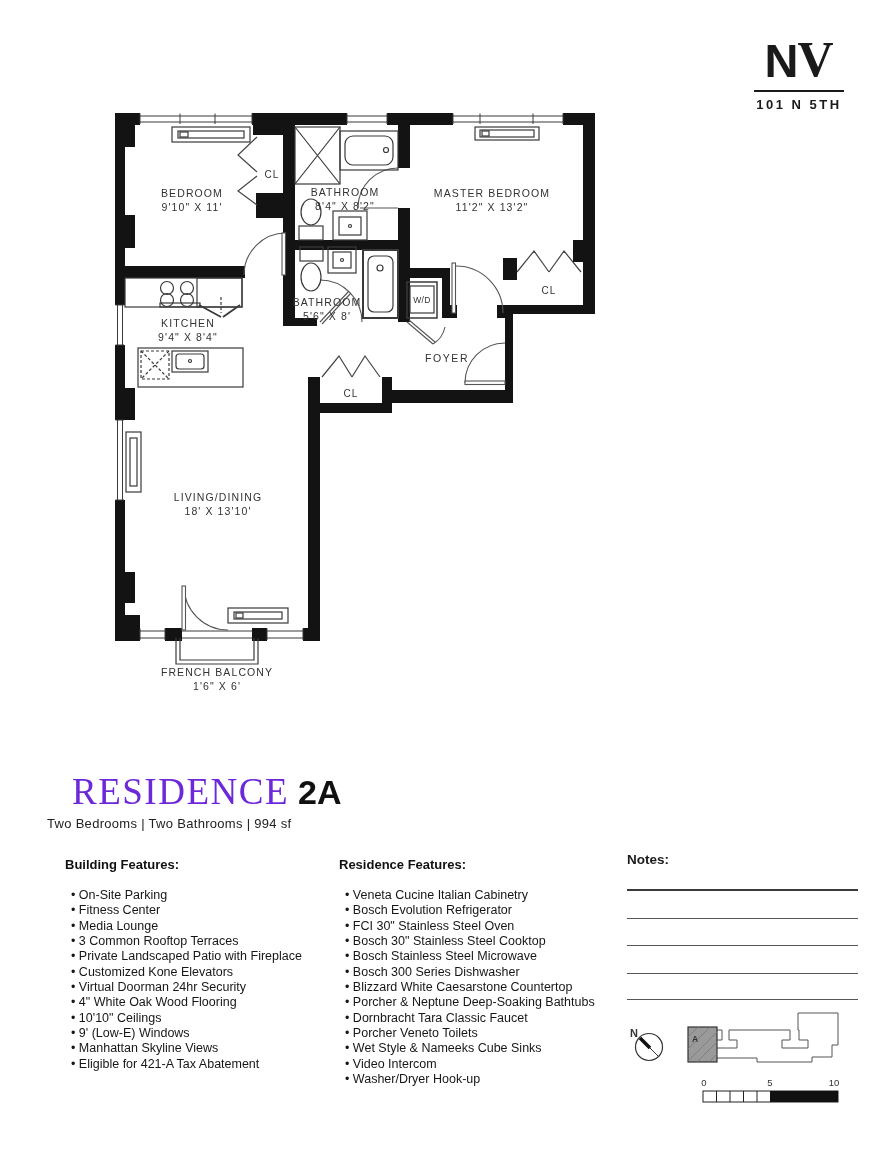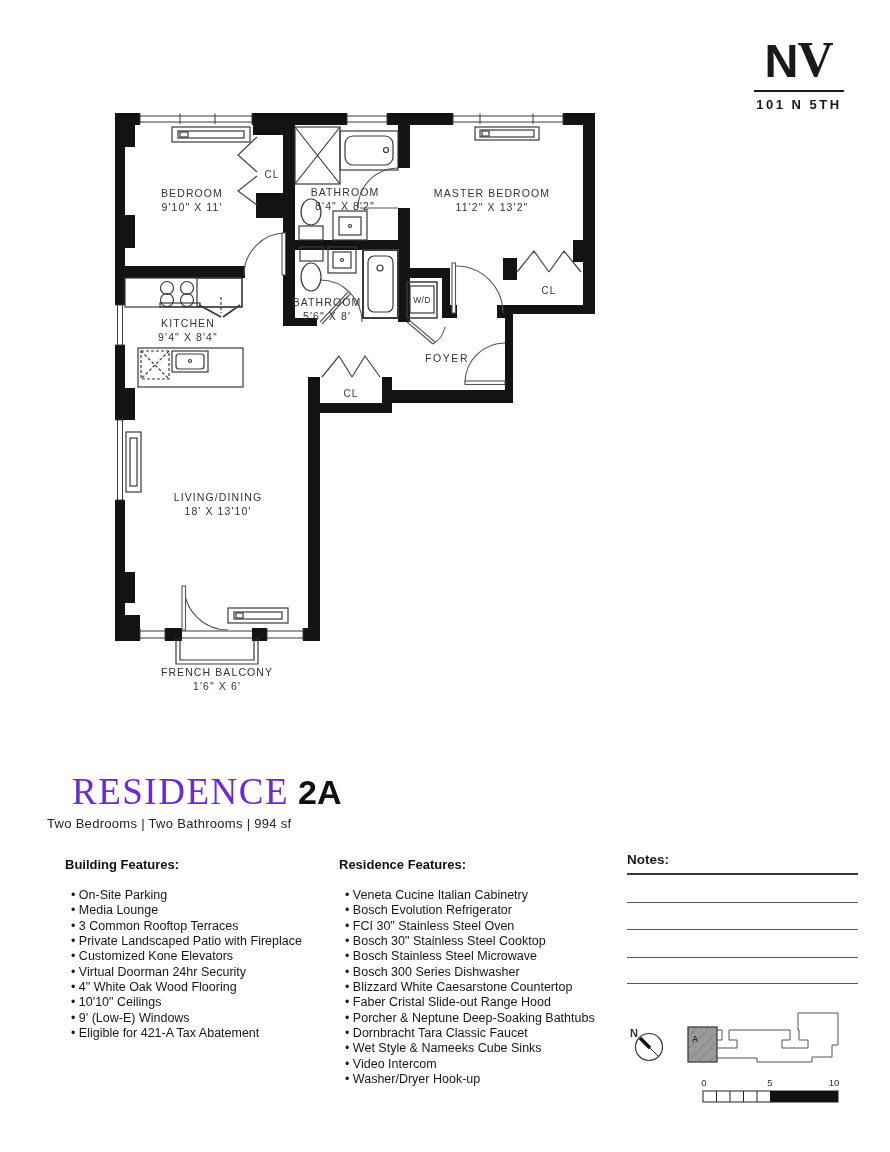"Notes:" #notes .lbl { padding-bottom: 6px -> 22px }
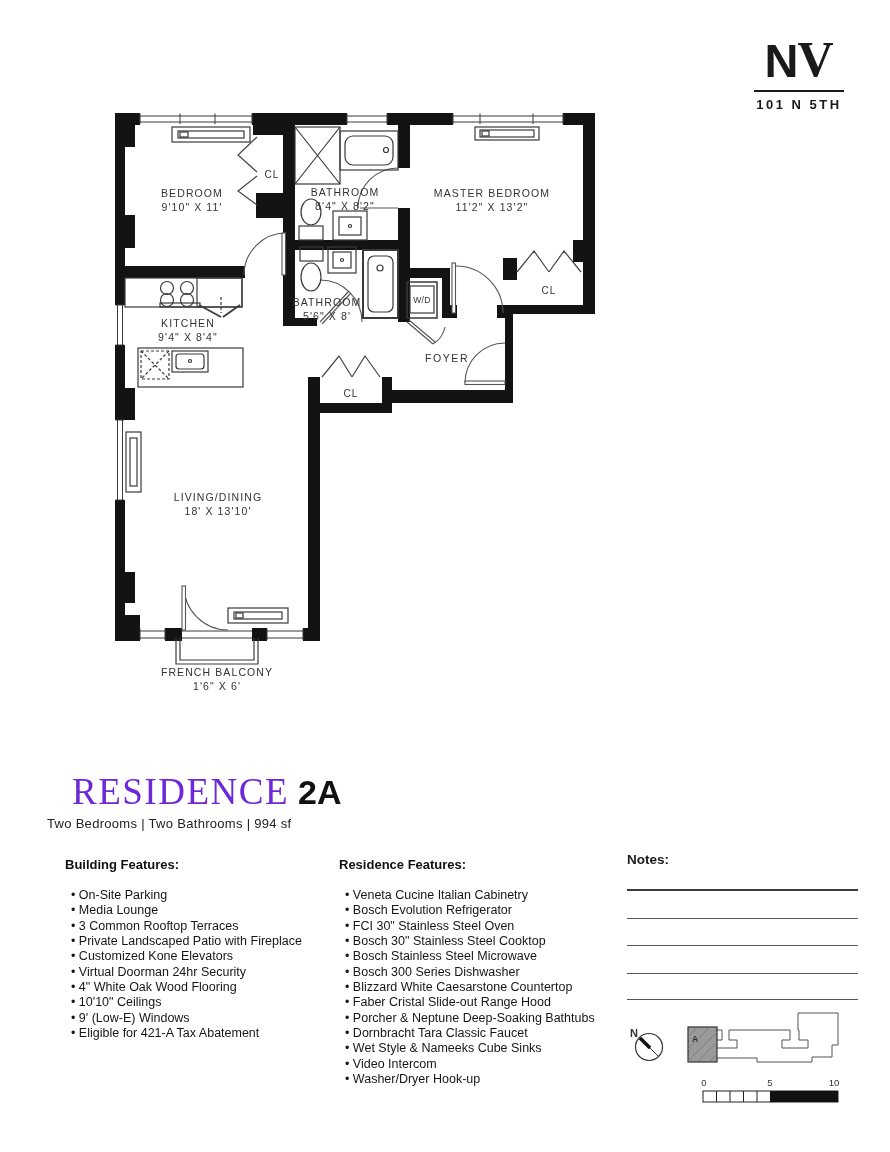"Fitness Center" li { html: none -> <li>Fitness Center</li> }
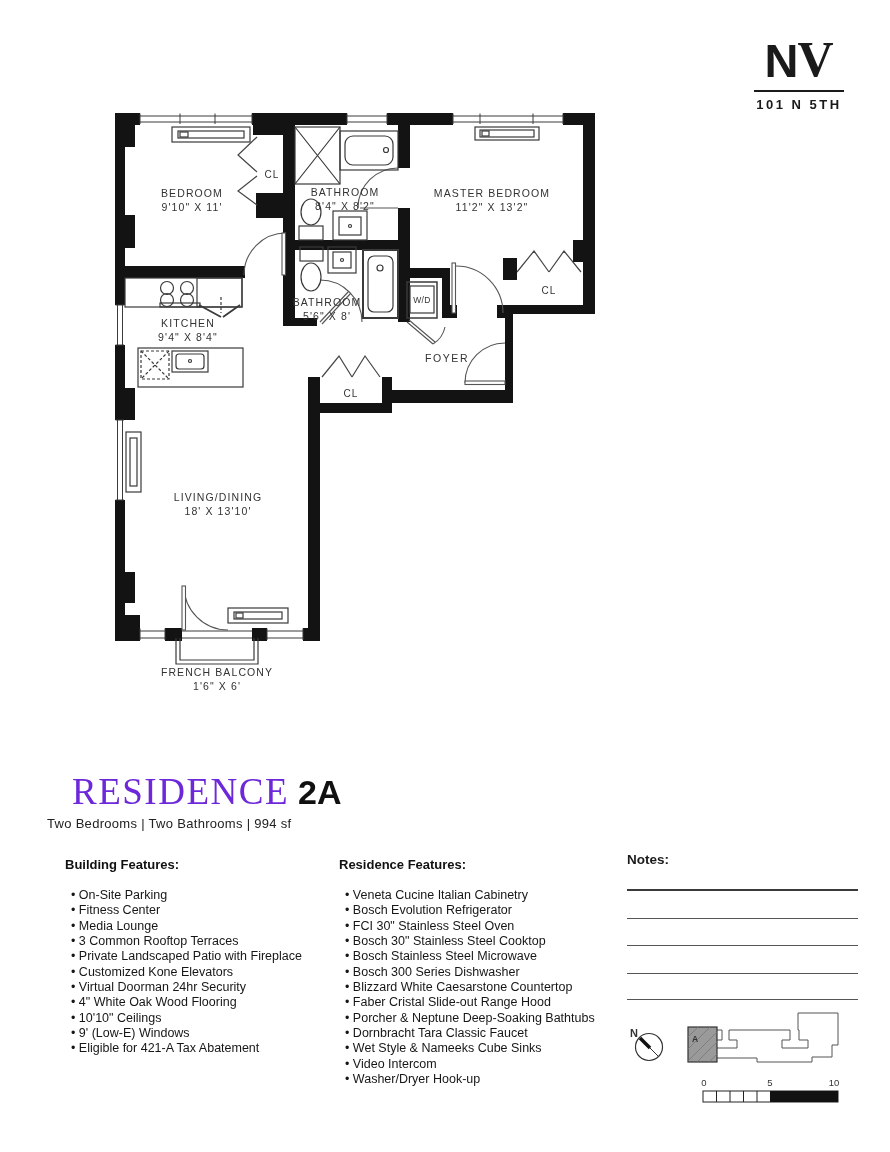"Faber Cristal Slide-out Range Hood" li { html: <li>Faber Cristal Slide-out Range Hood</li> -> none }
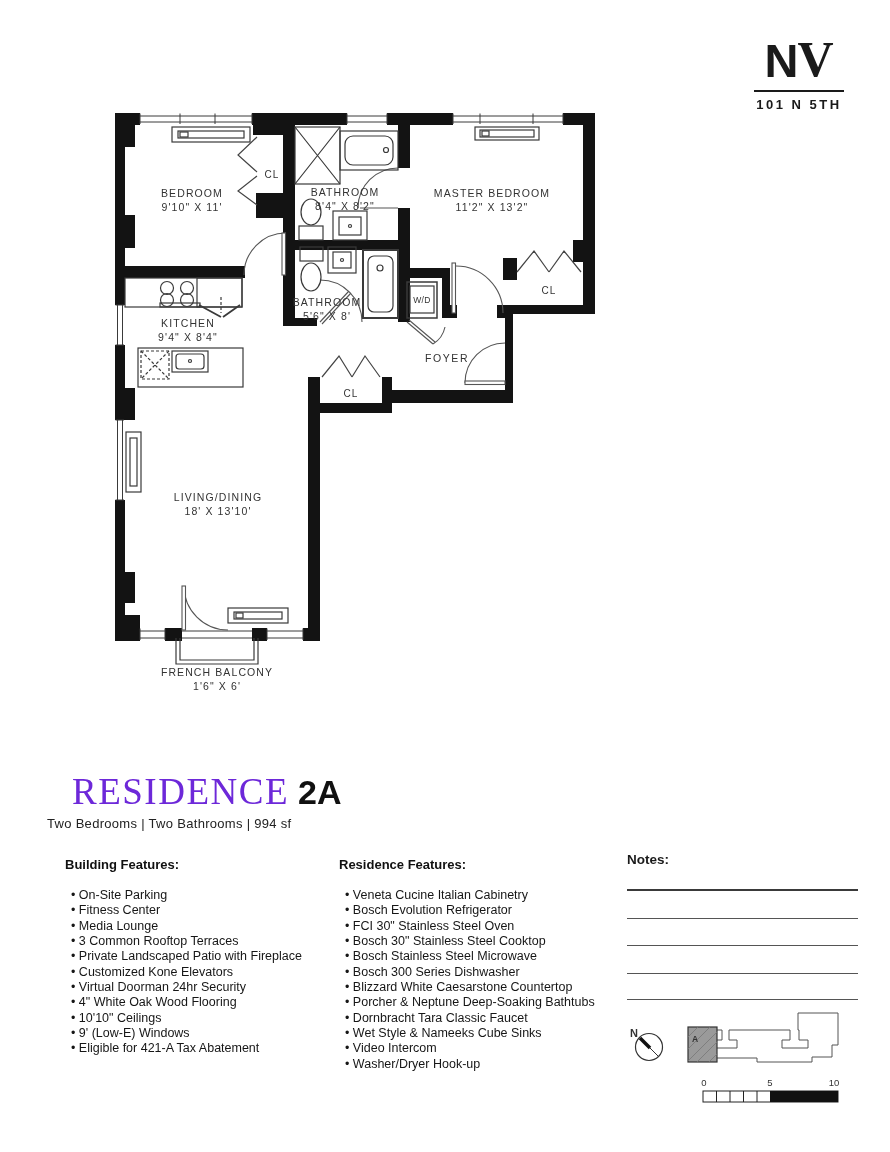"Porcher Veneto Toilets" li { html: none -> <li>Porcher Veneto Toilets</li> }
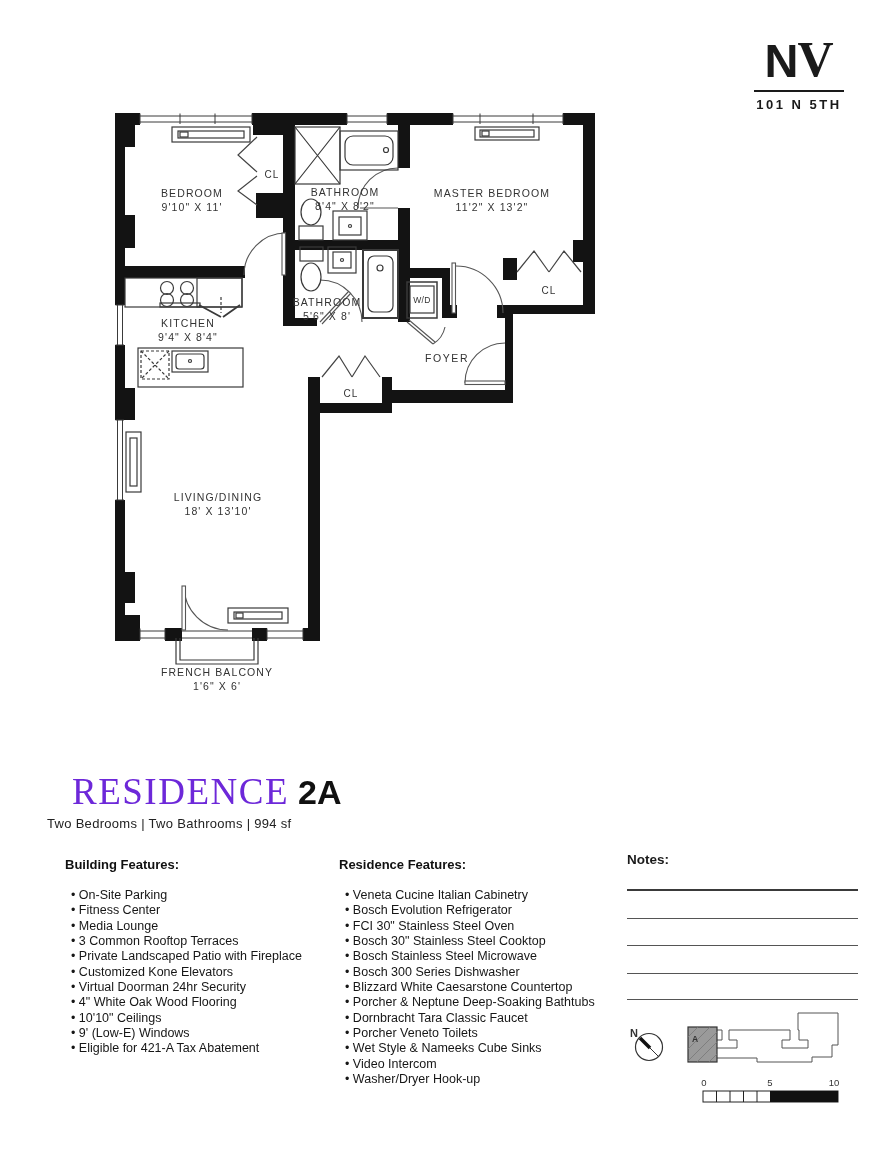"Manhattan Skyline Views" li { html: none -> <li>Manhattan Skyline Views</li> }
